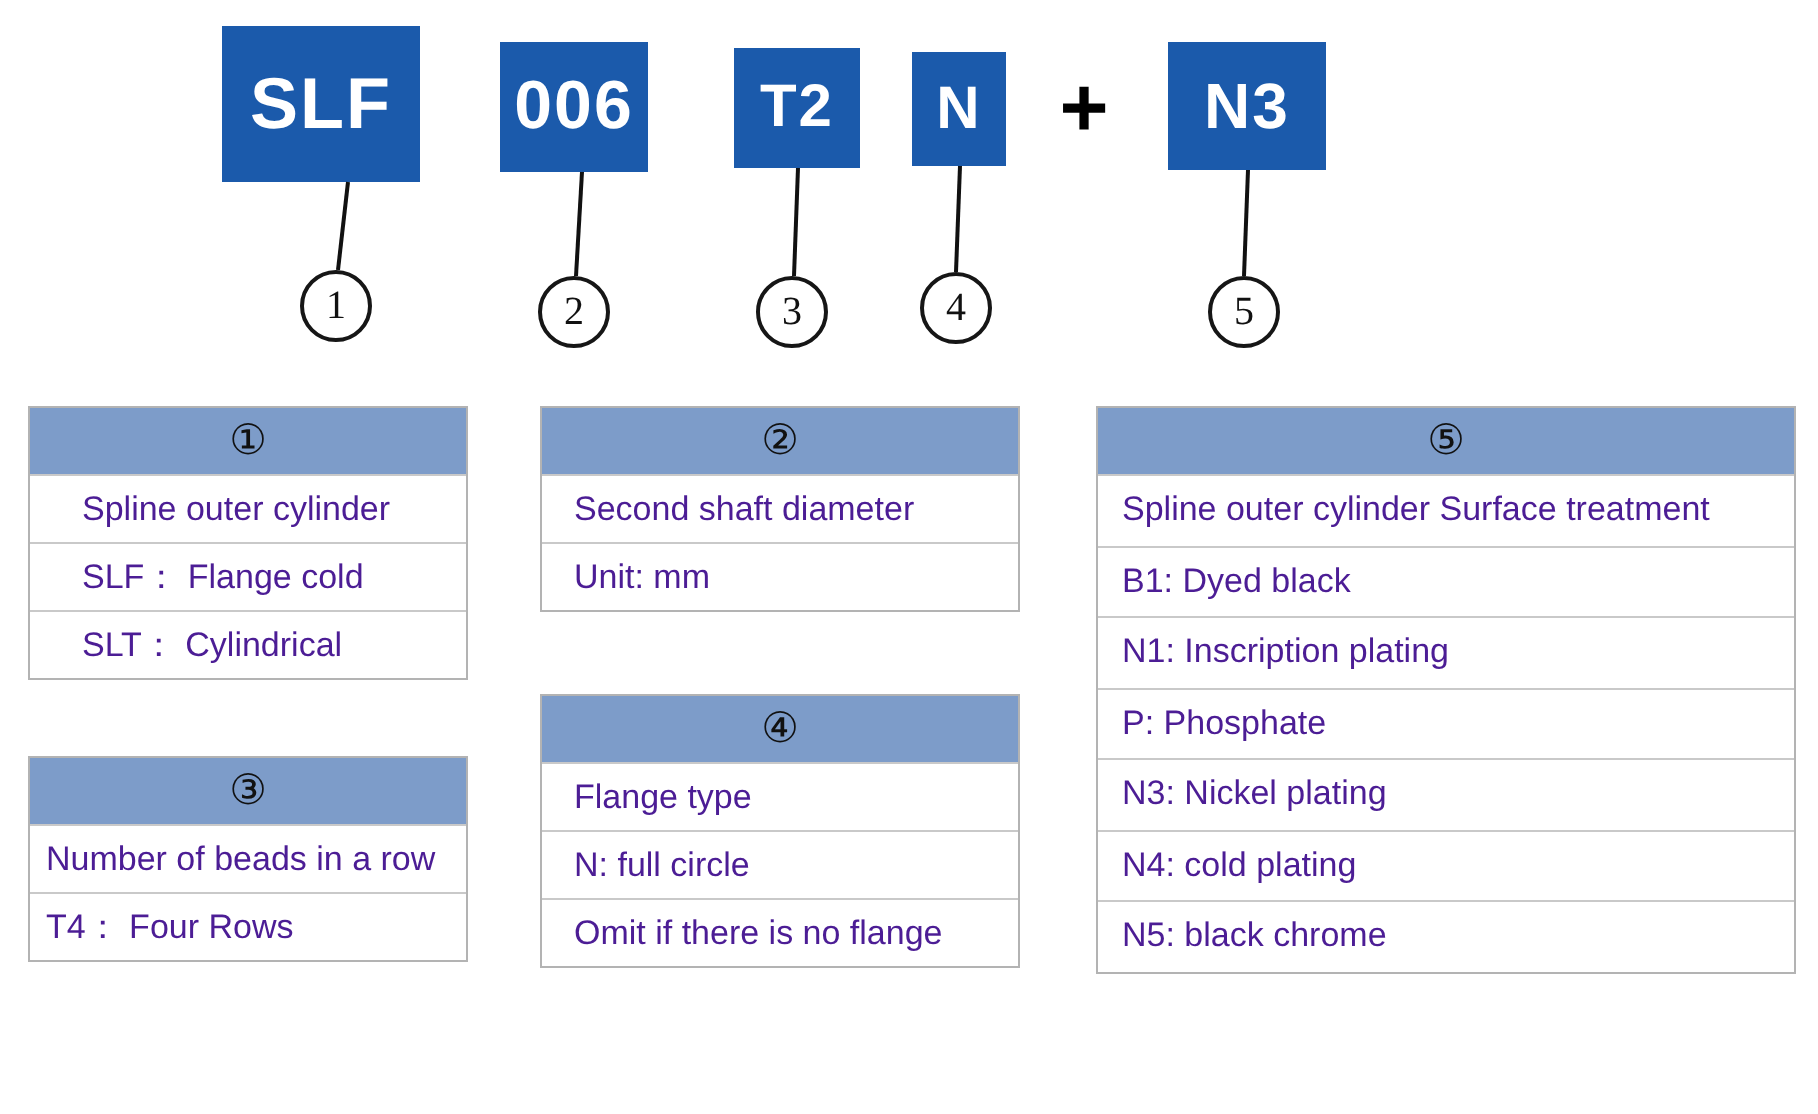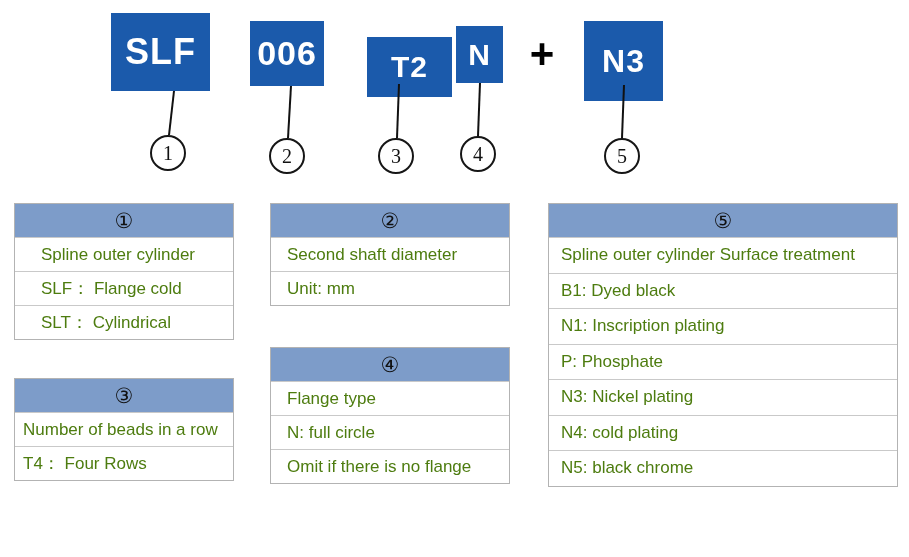"T2" .box-3 { top: 37px -> 24px; width: 85px -> 63px }
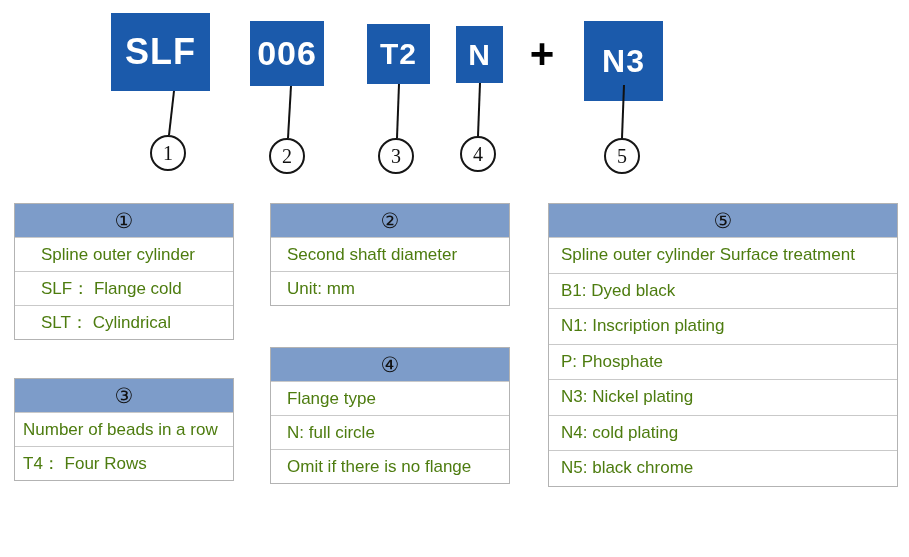"N3" .box-5 { height: 80px -> 64px }
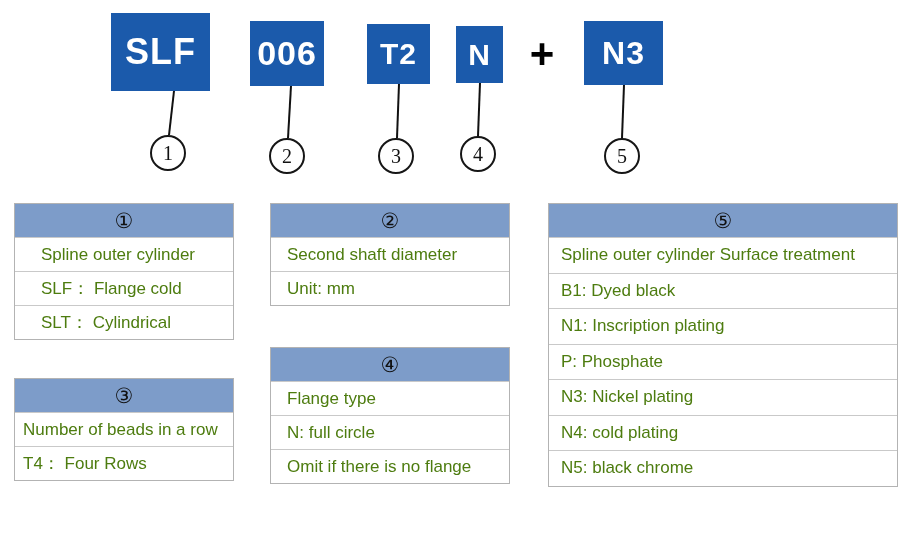"Spline outer cylinder" .tbl-row { color: #4d7c0f -> #4c1d95 }
